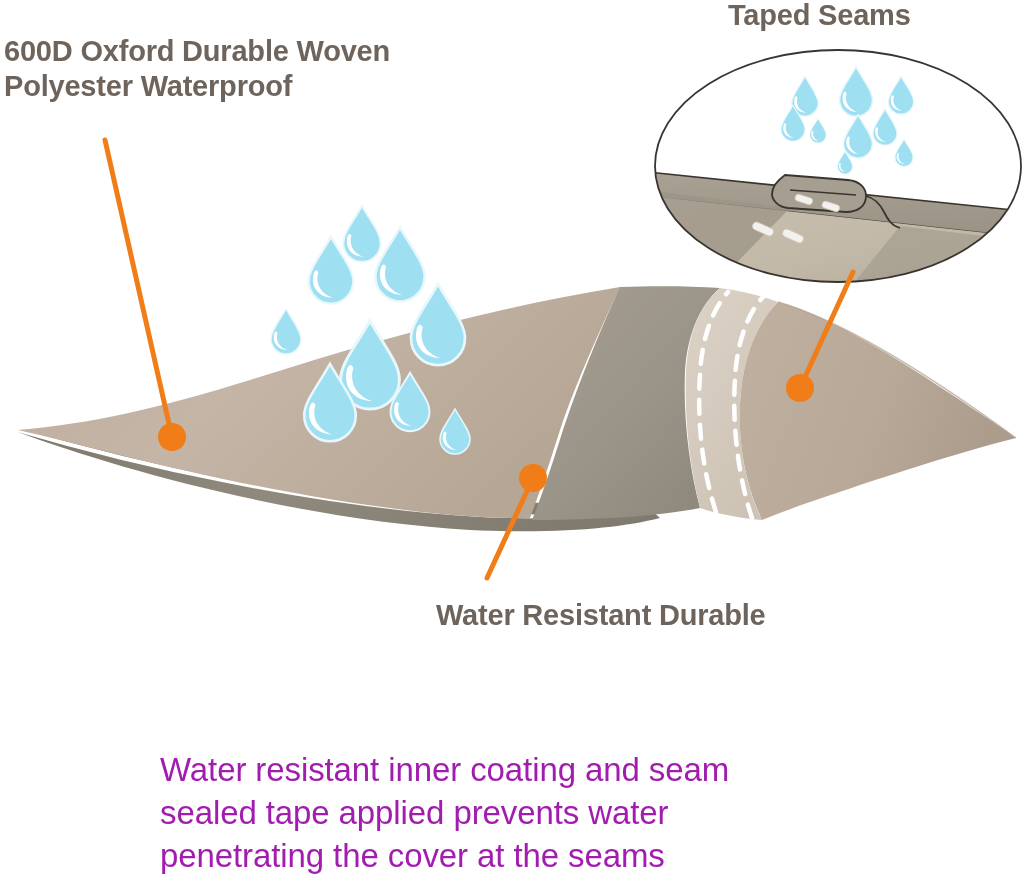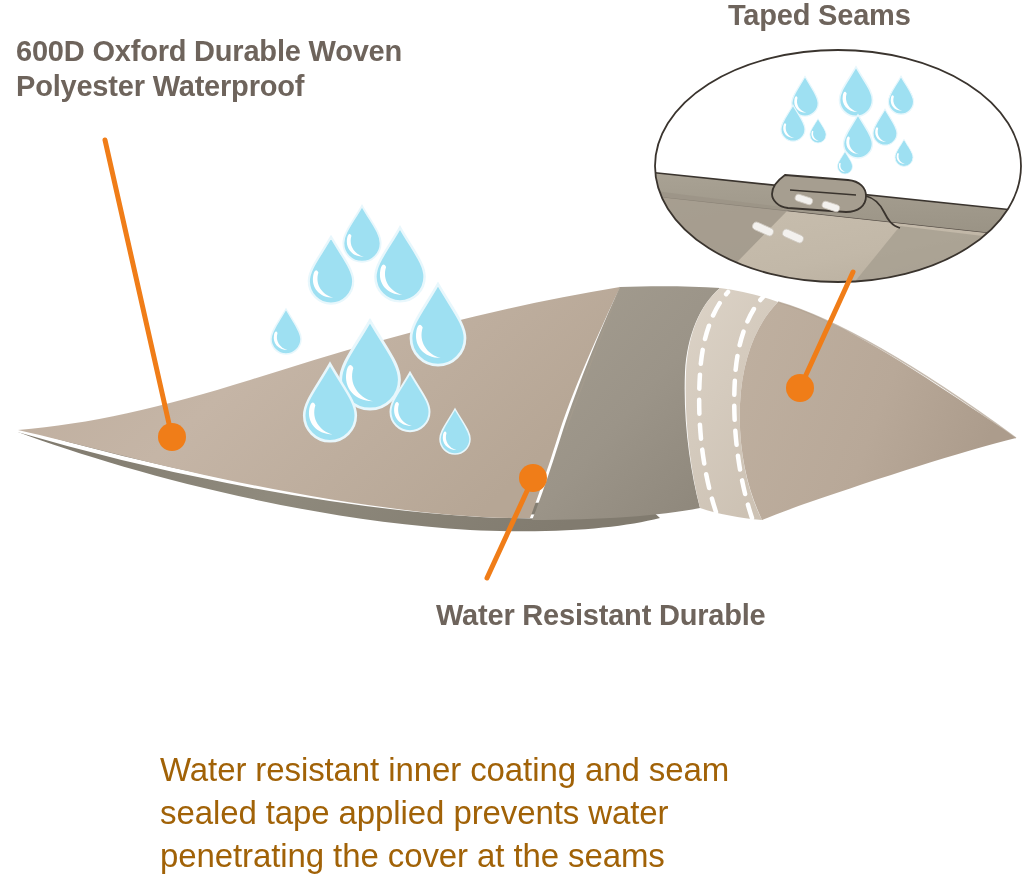"600D Oxford Durable Woven" #label-oxford { left: 16px -> 4px }
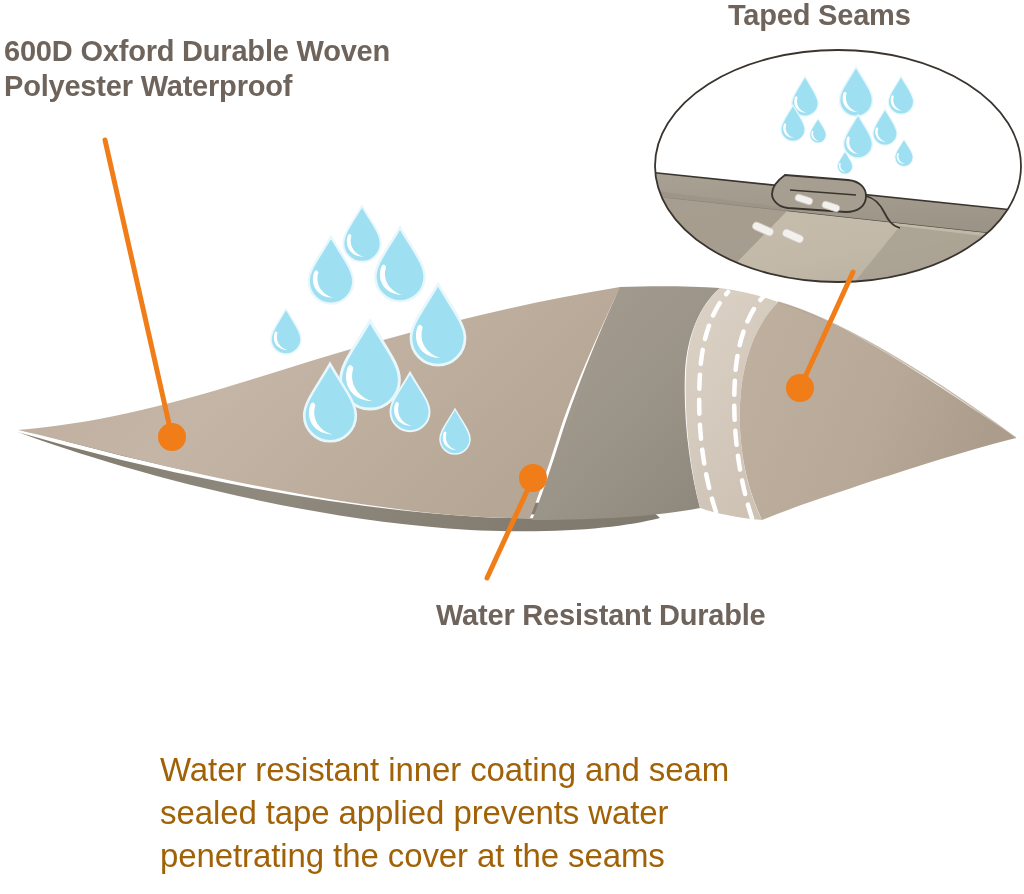"Water resistant inner coating and" #caption { color: #a16207 -> #a21caf }
